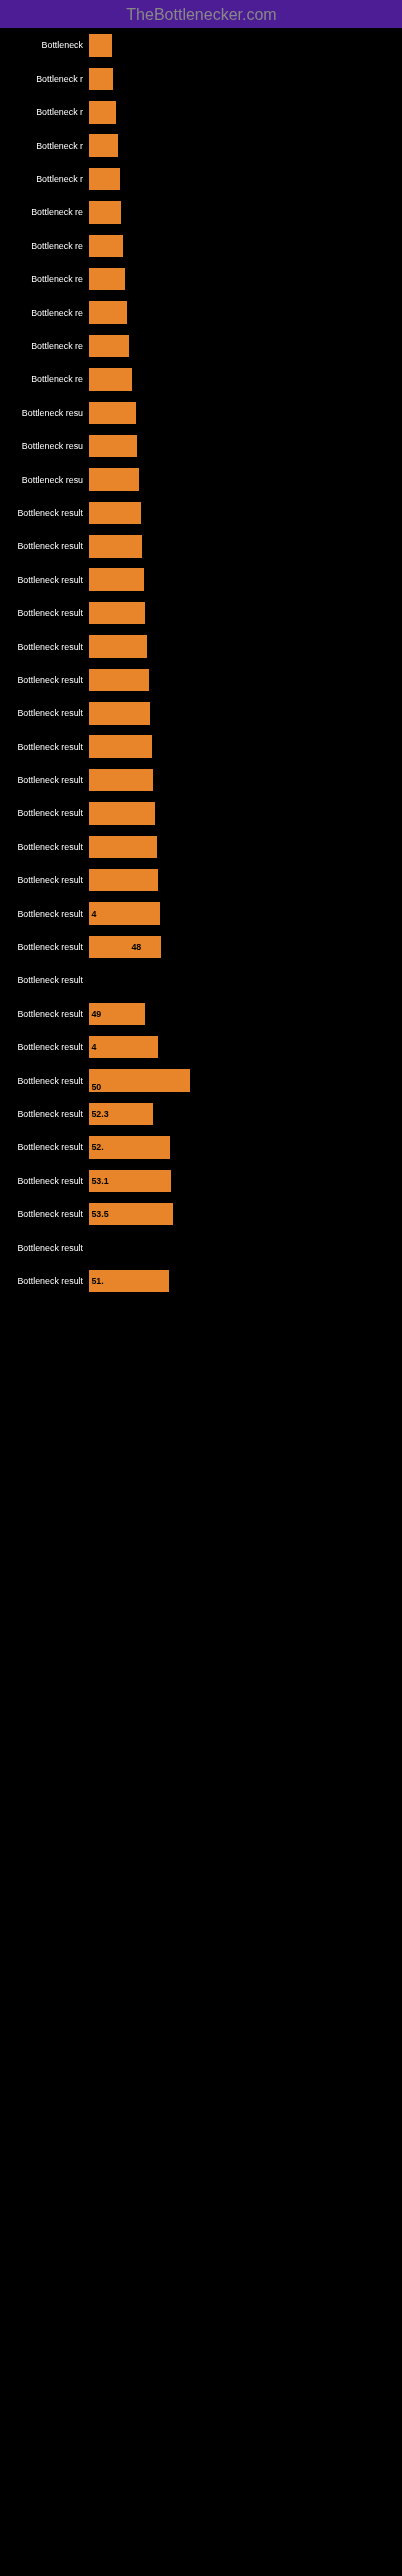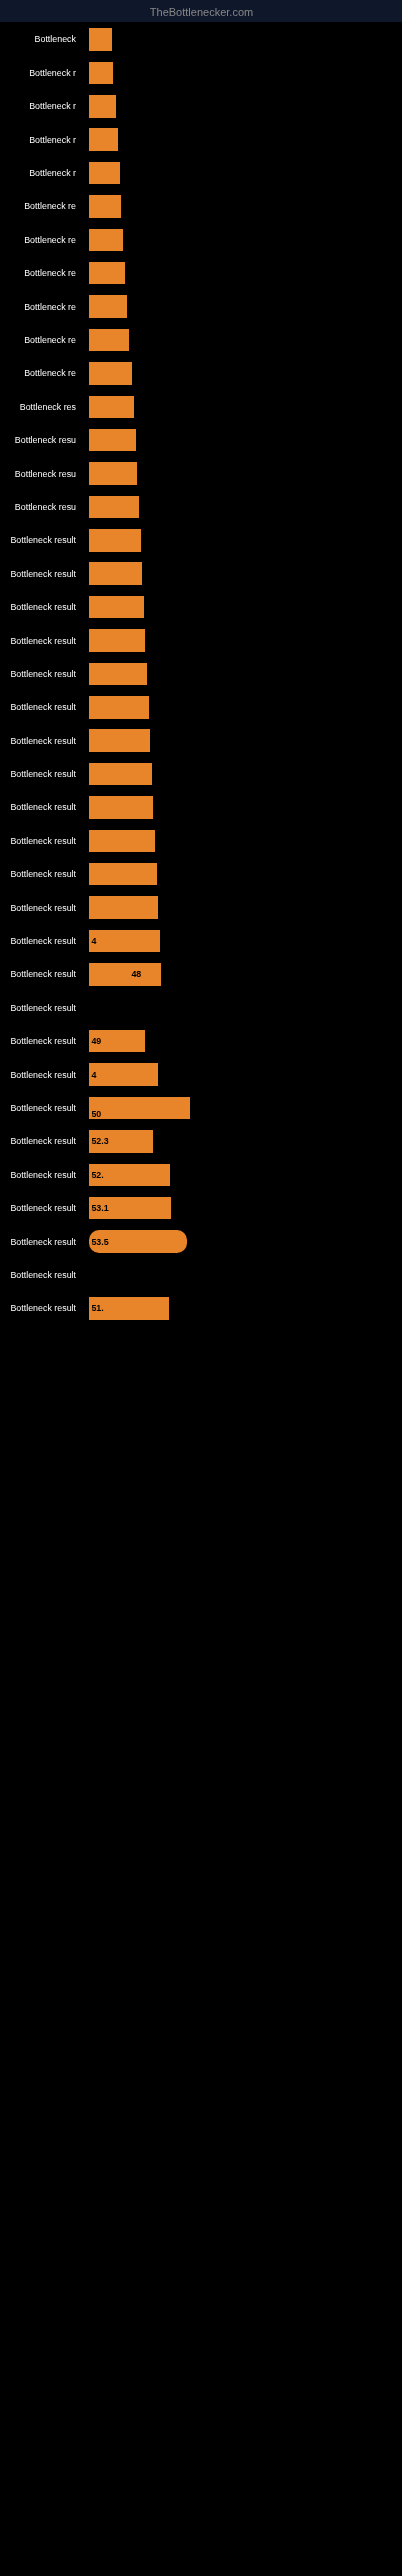"TheBottlenecker.com" .site-title { background: #0f172a -> #4c1d95; font-size: 11px -> 16px }
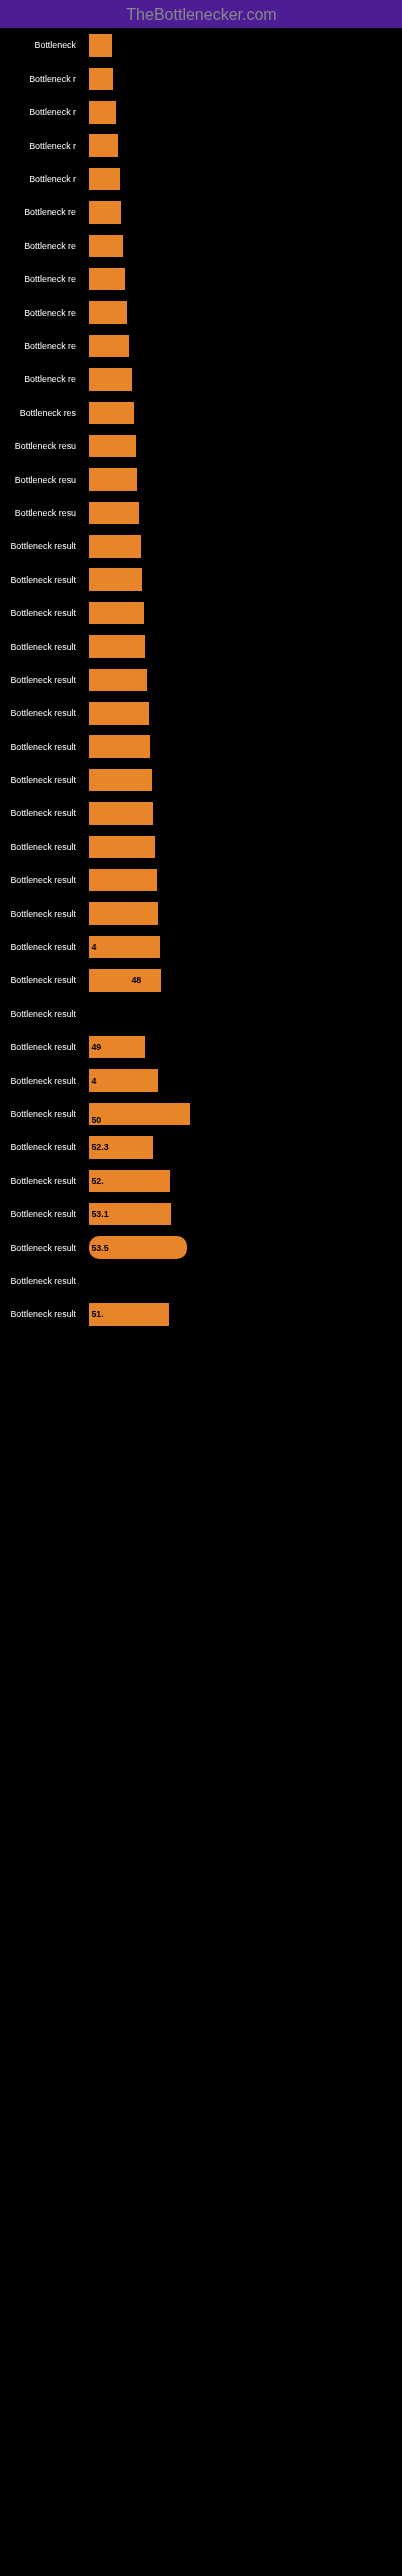"Bottleneck" .bar-label { padding-right: 13px -> 6px }
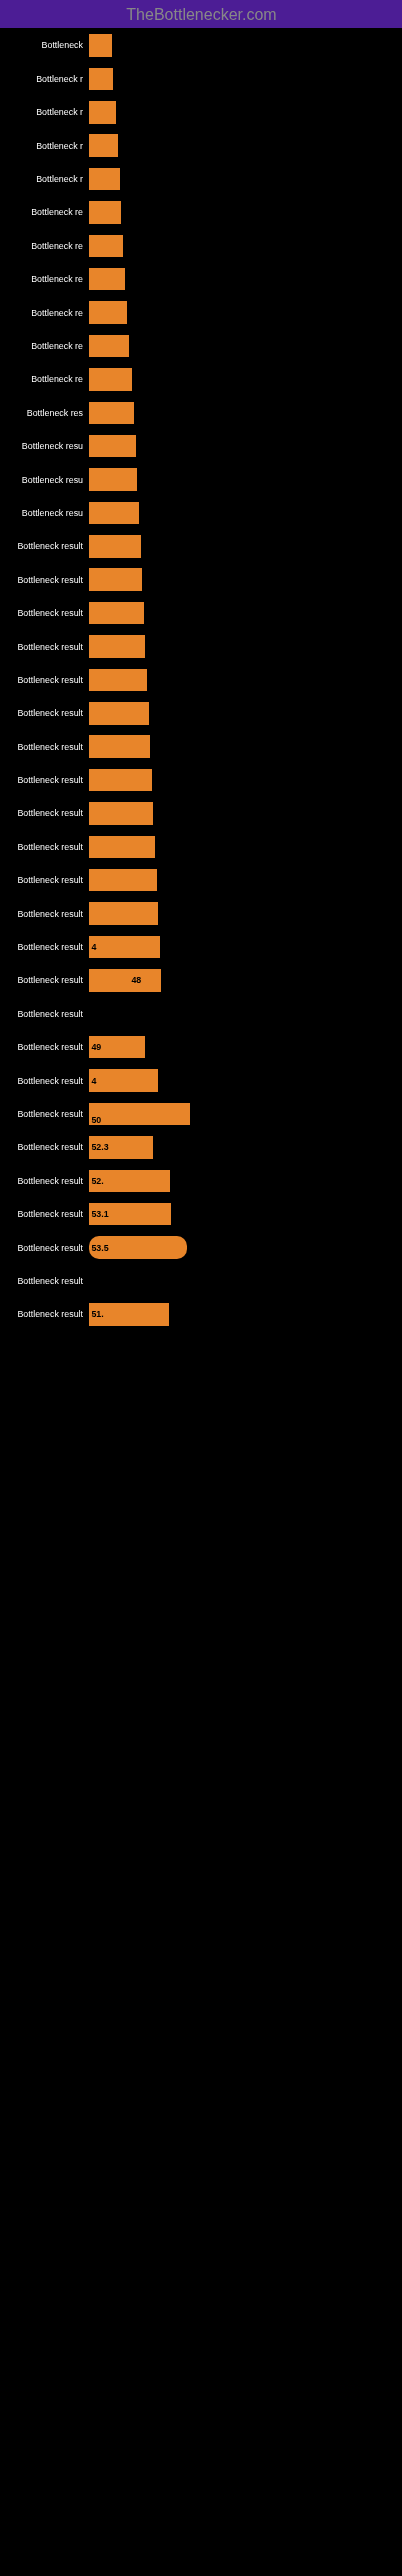"Bottleneck res" div.bar-row { html: <div> <div>Bottleneck res</div> <div> <div> <span></span> </div> </div> </div> -> none }
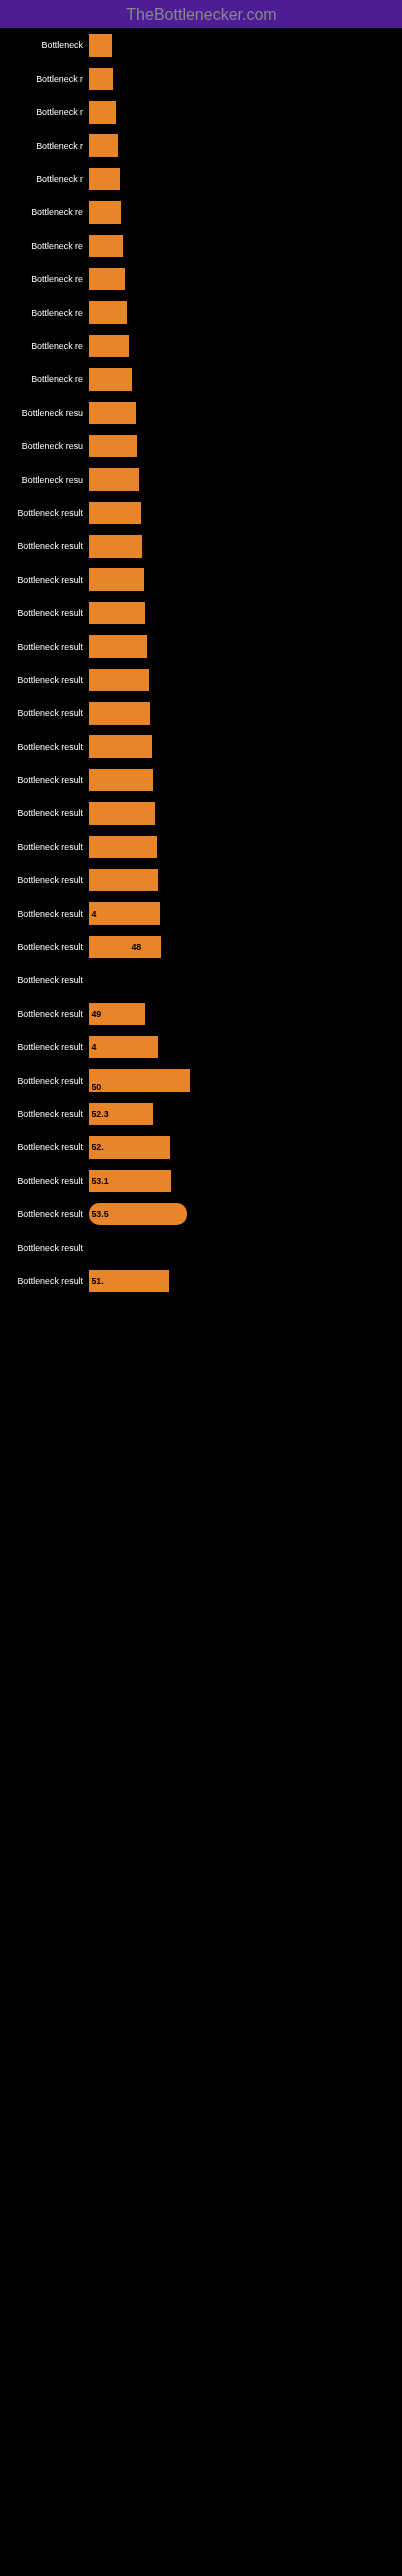"53.5" div.bar { border-radius: 10px -> none; width: 98px -> 84px }
